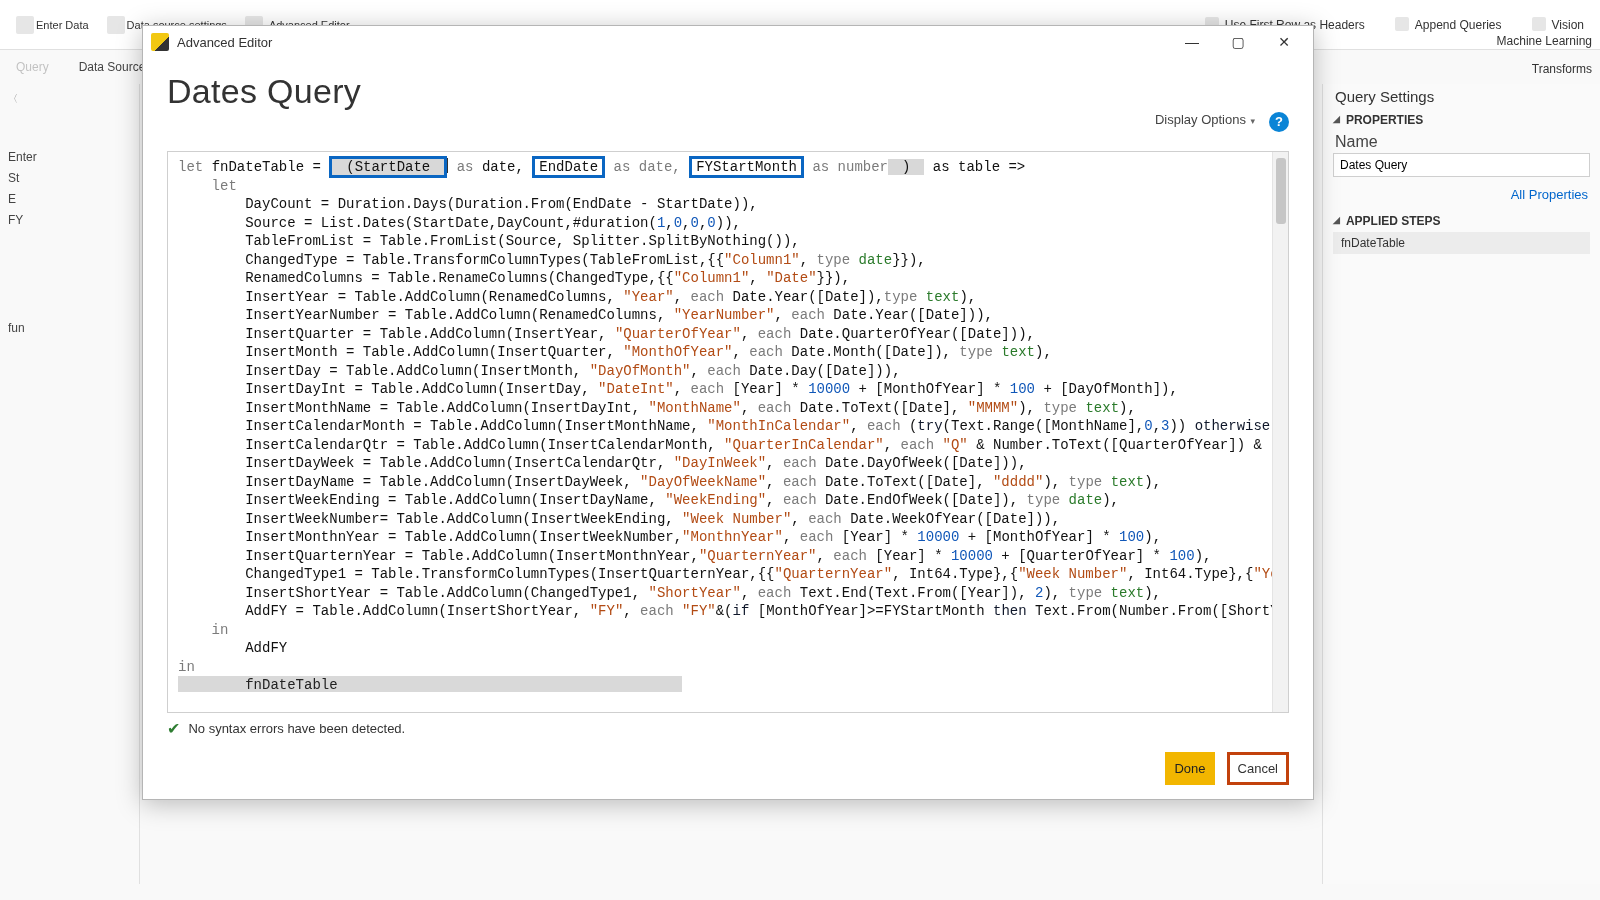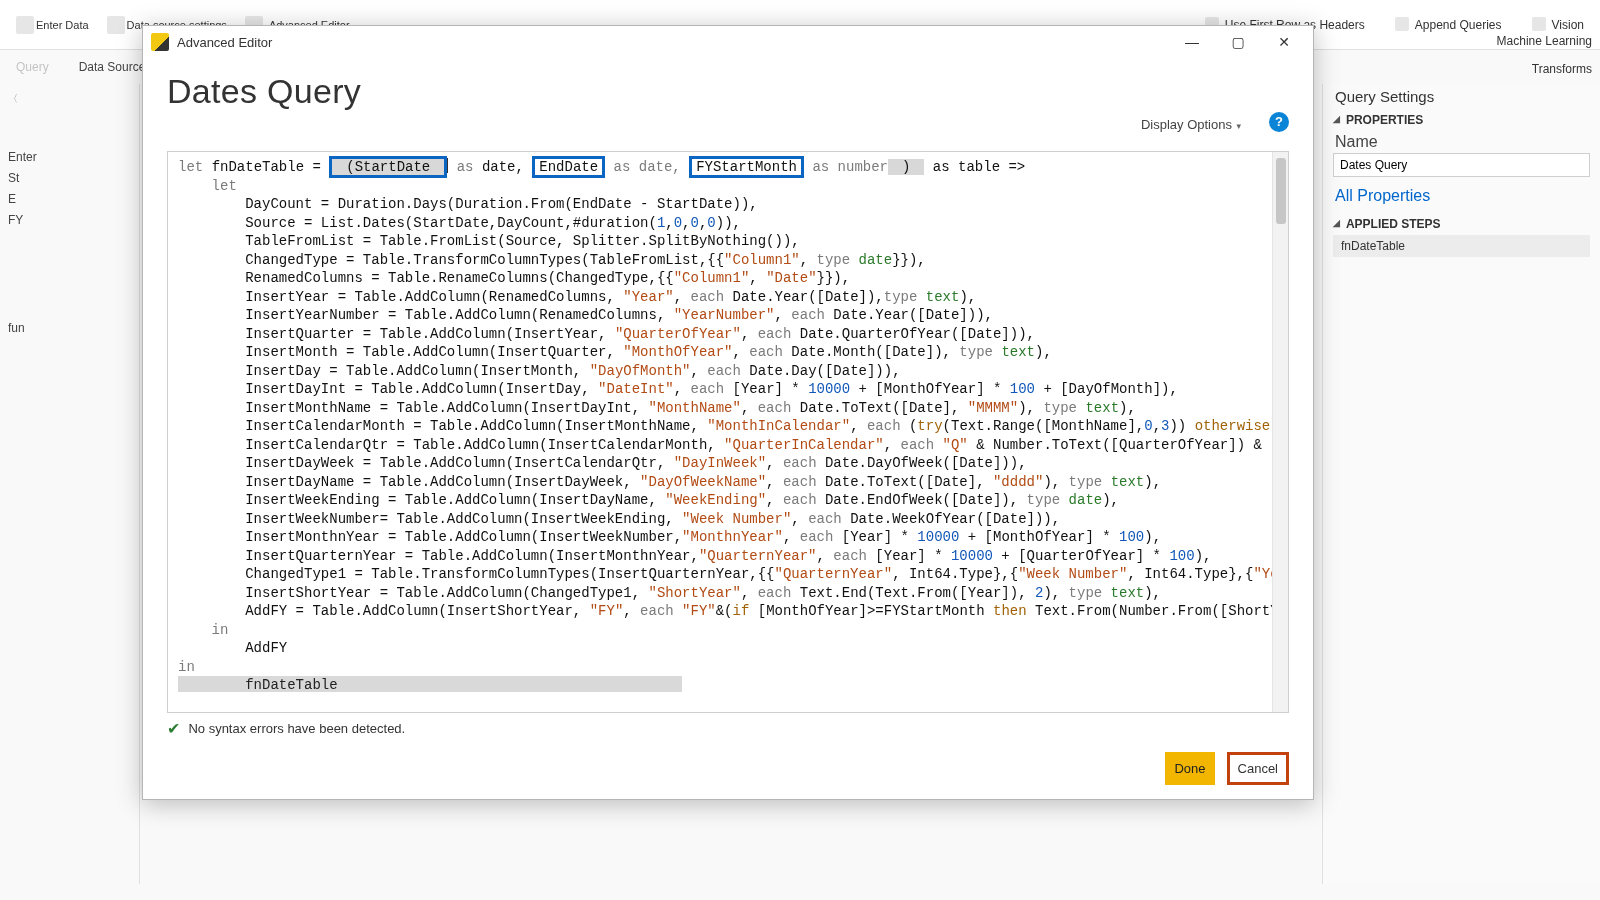"Display Options" .editor-header-right { align-items: flex-end -> flex-start; gap: 28px -> 14px }
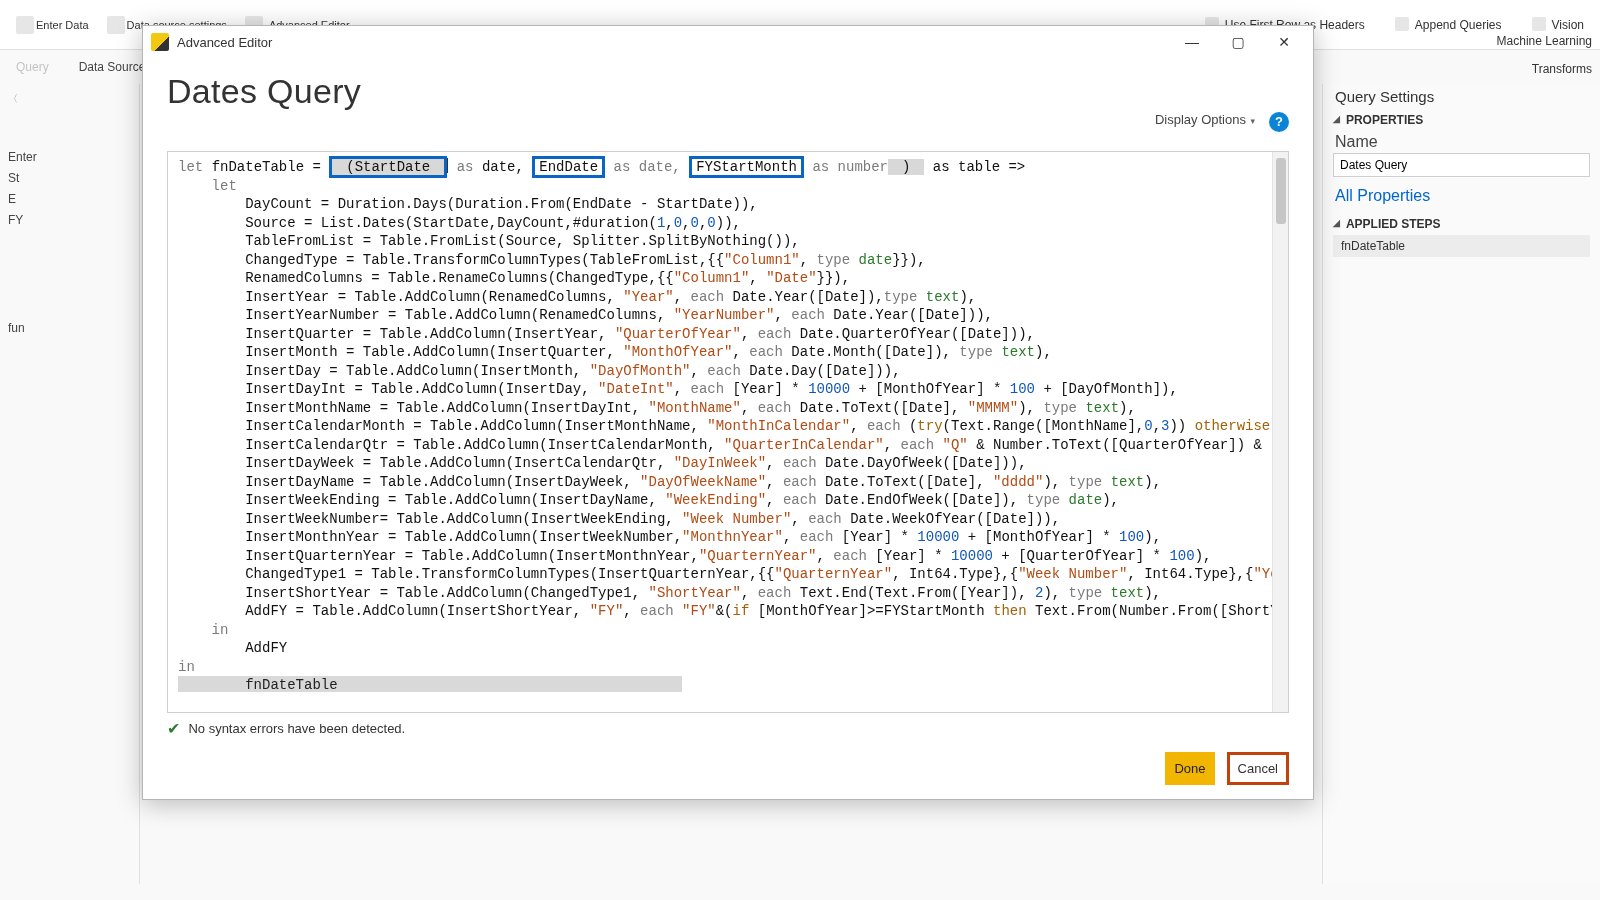"All Properties" .sp-link { font-size: 16px -> 13px; text-align: none -> right }
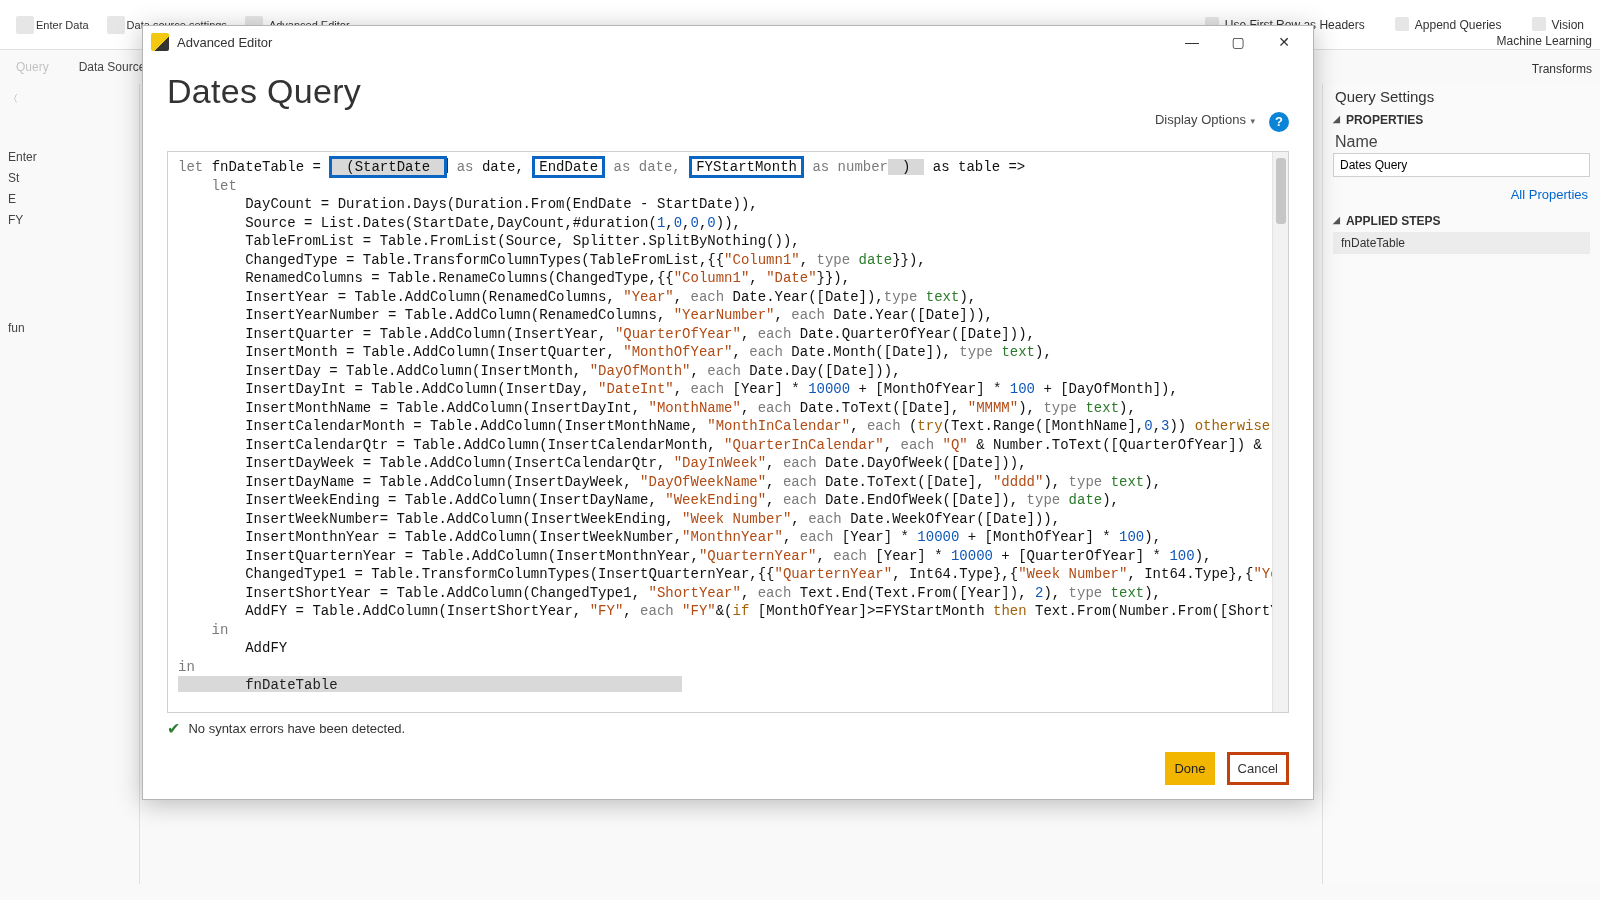"try" .editor .purp { color: #a16207 -> #0f172a }
